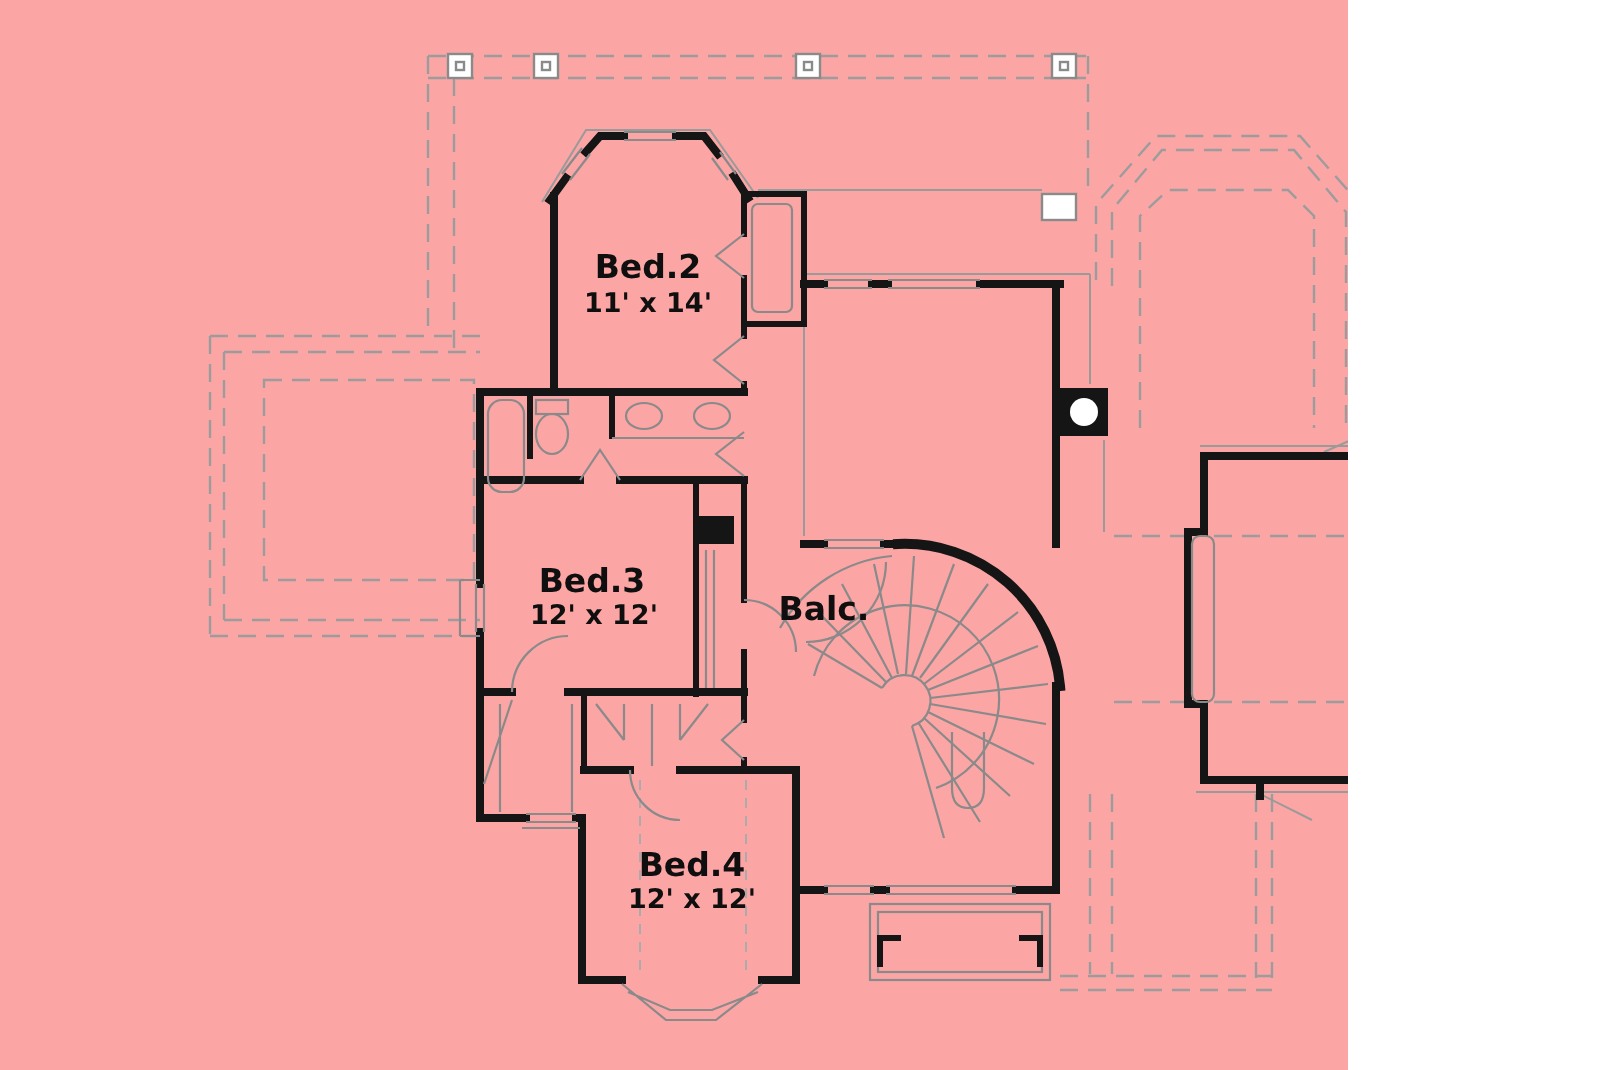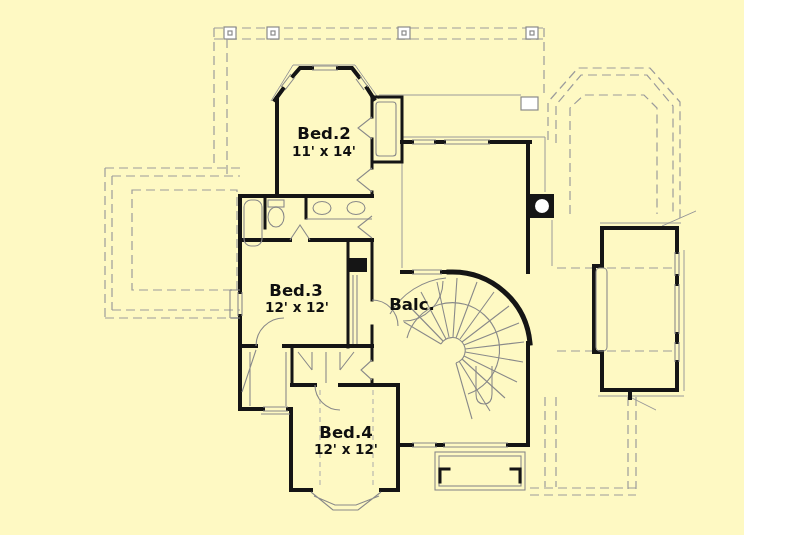"Bed.2" .canvas { background: #fef9c3 -> #fca5a5; width: 744px -> 674px }
